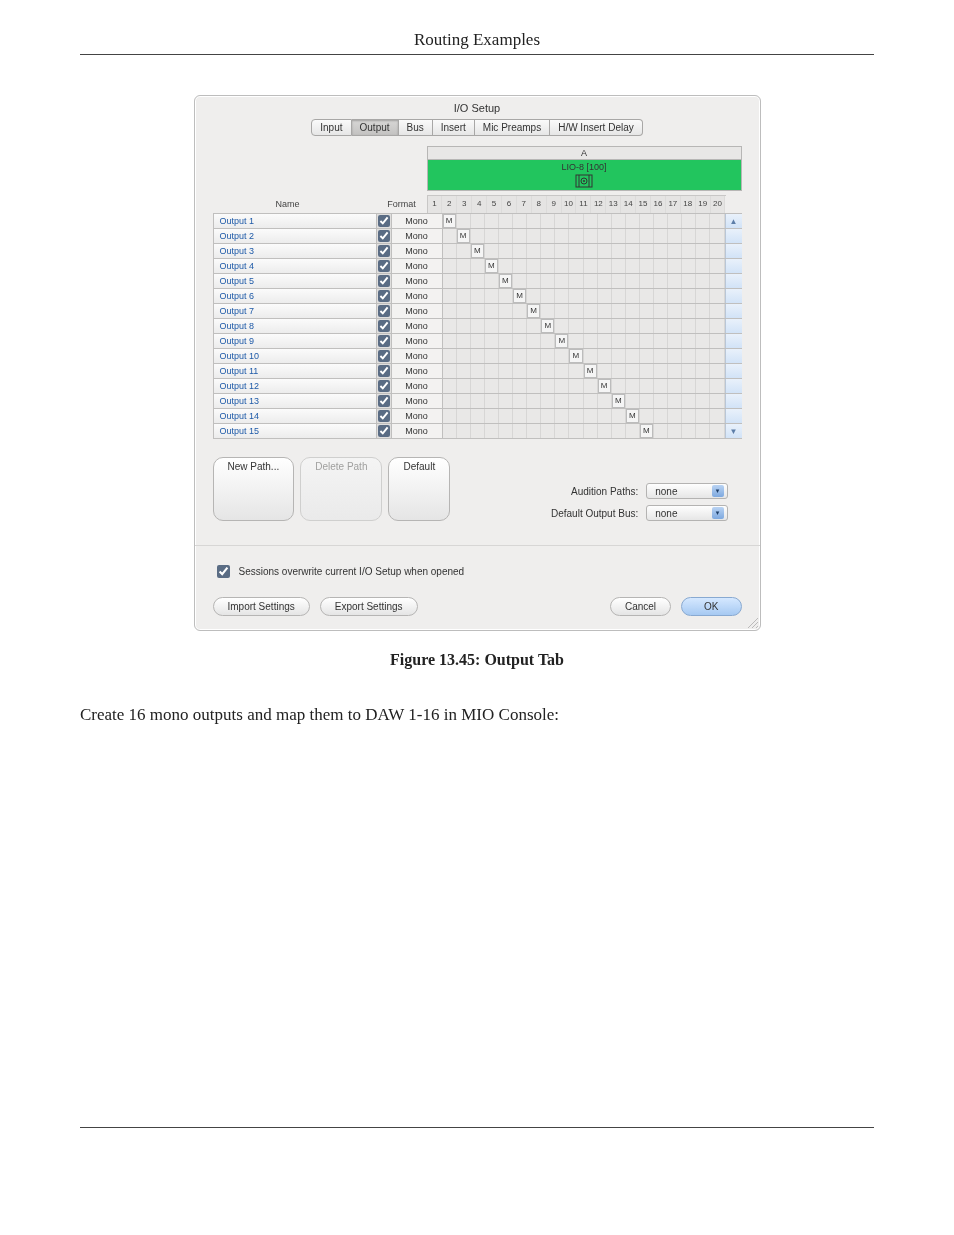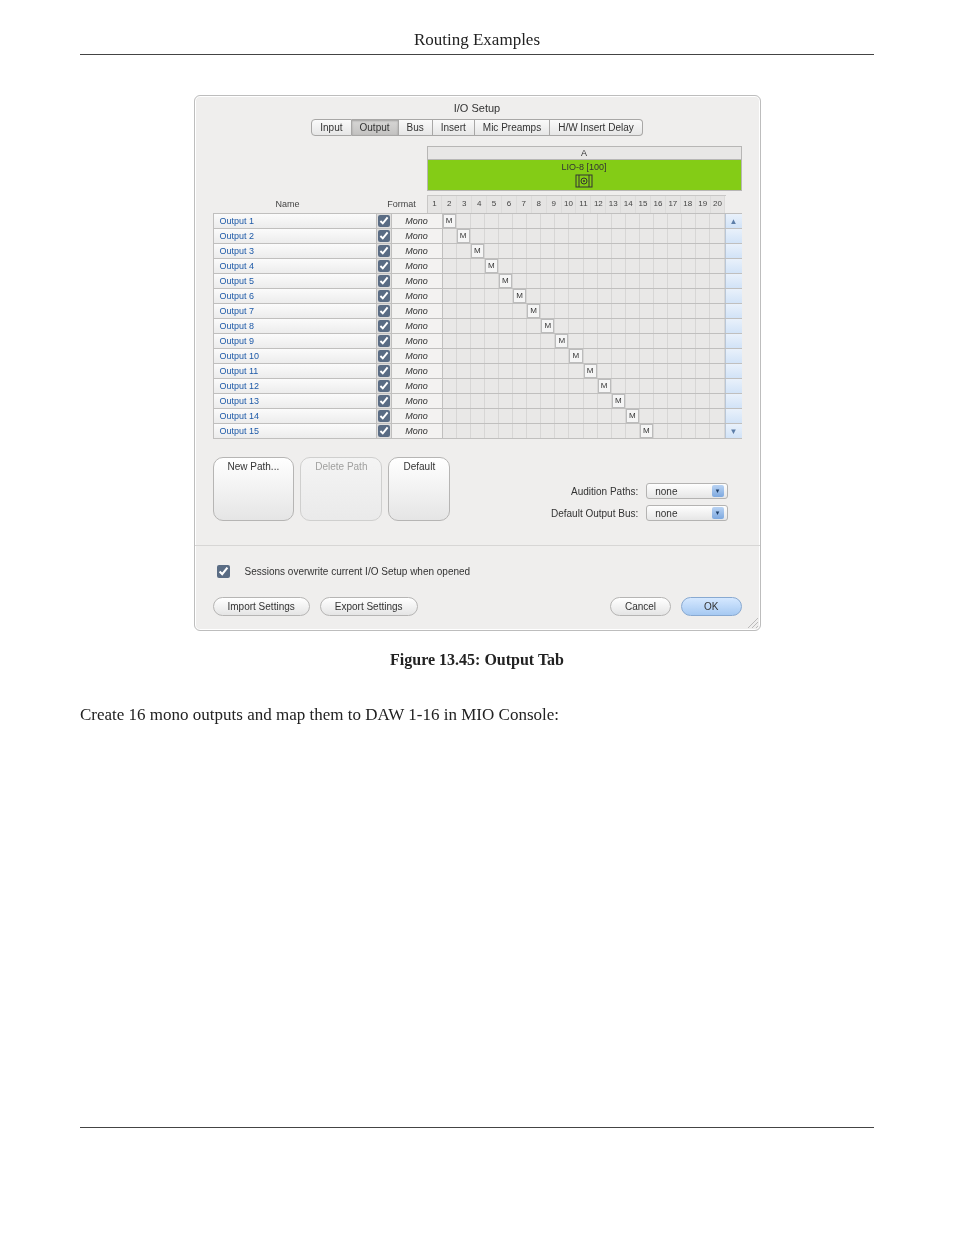"LIO-8 [100]" .dev-name { background: #84cc16 -> #22c55e }
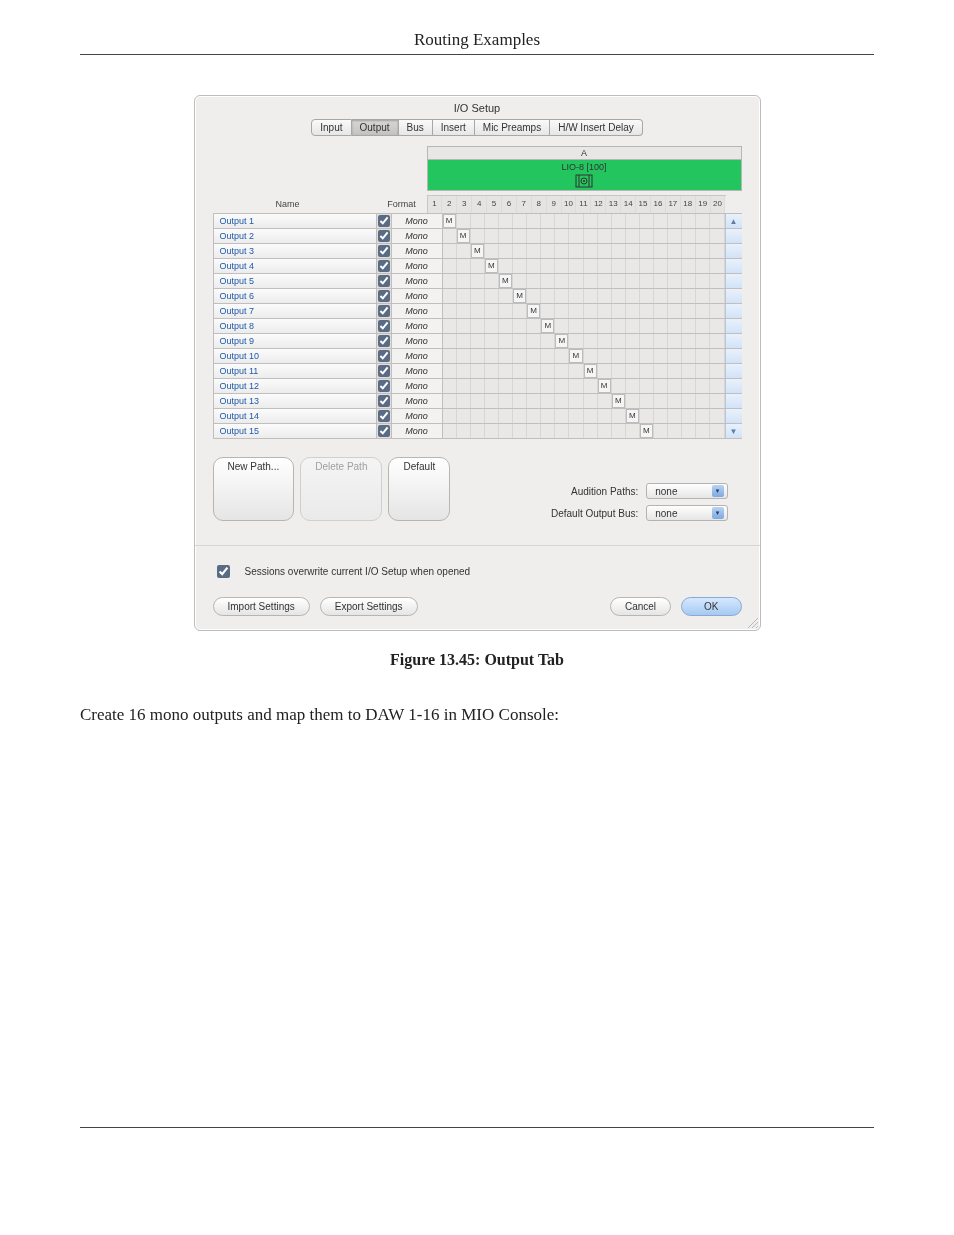"Mono" .row-format { font-style: italic -> none }
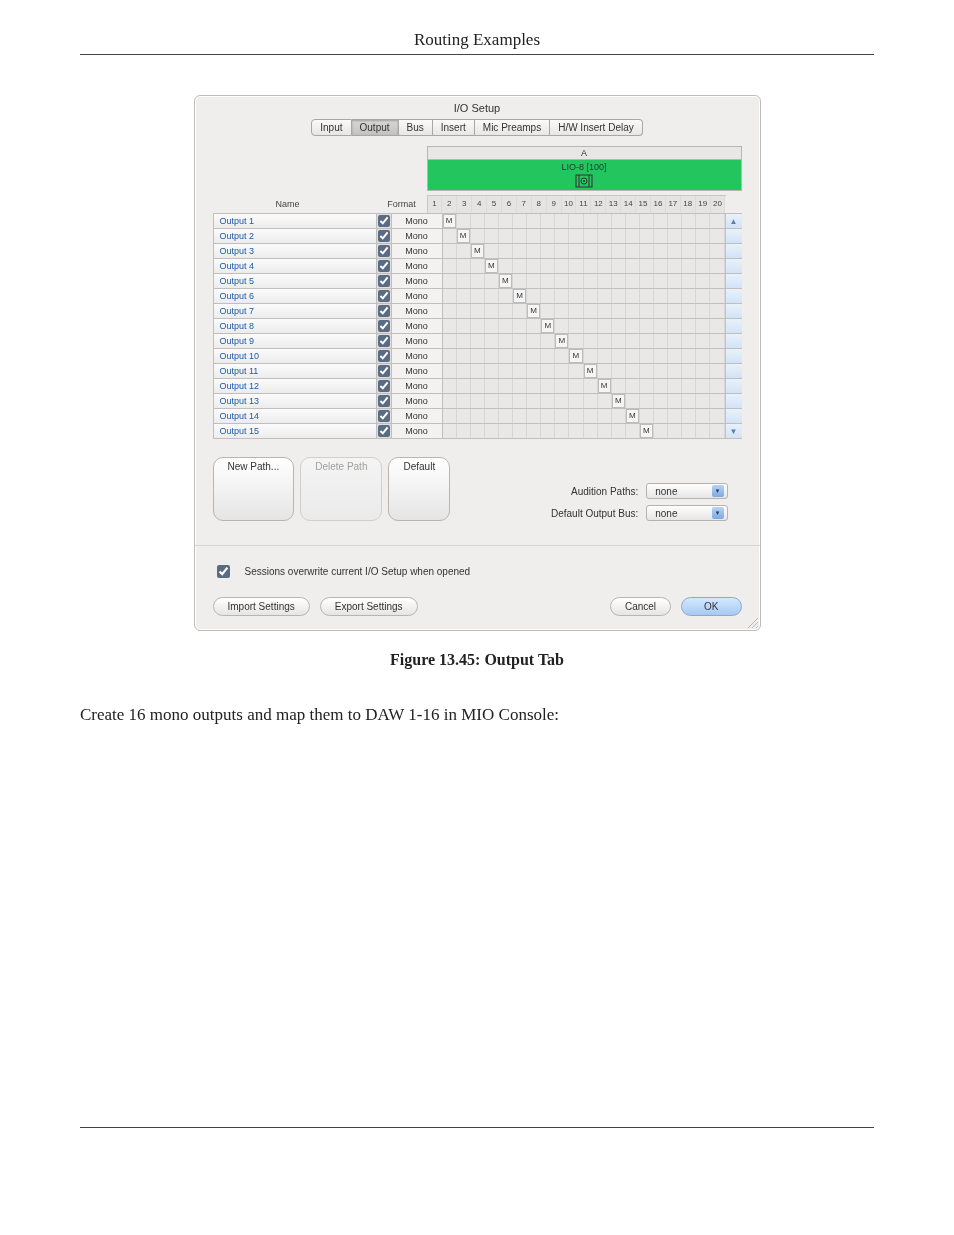"Sessions overwrite current I/O Setup" .sessions-row { gap: 12px -> 6px }
